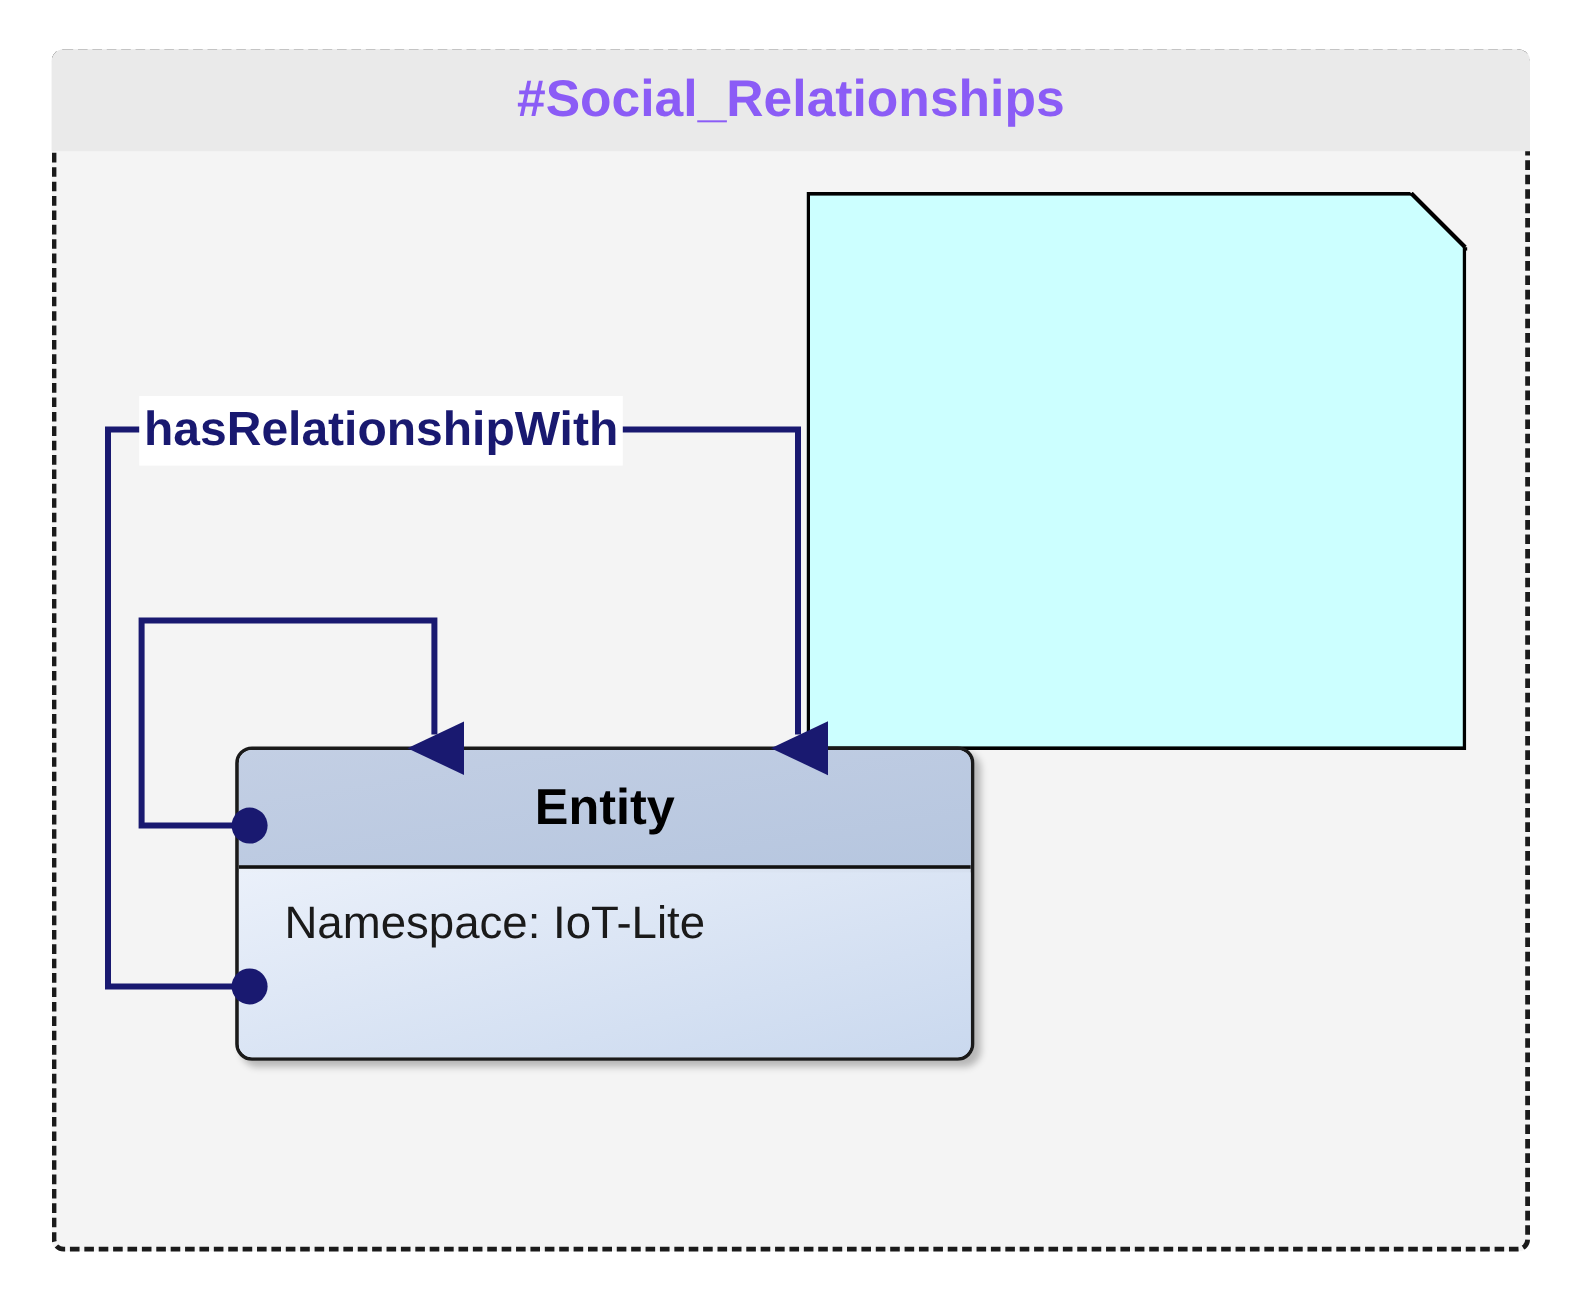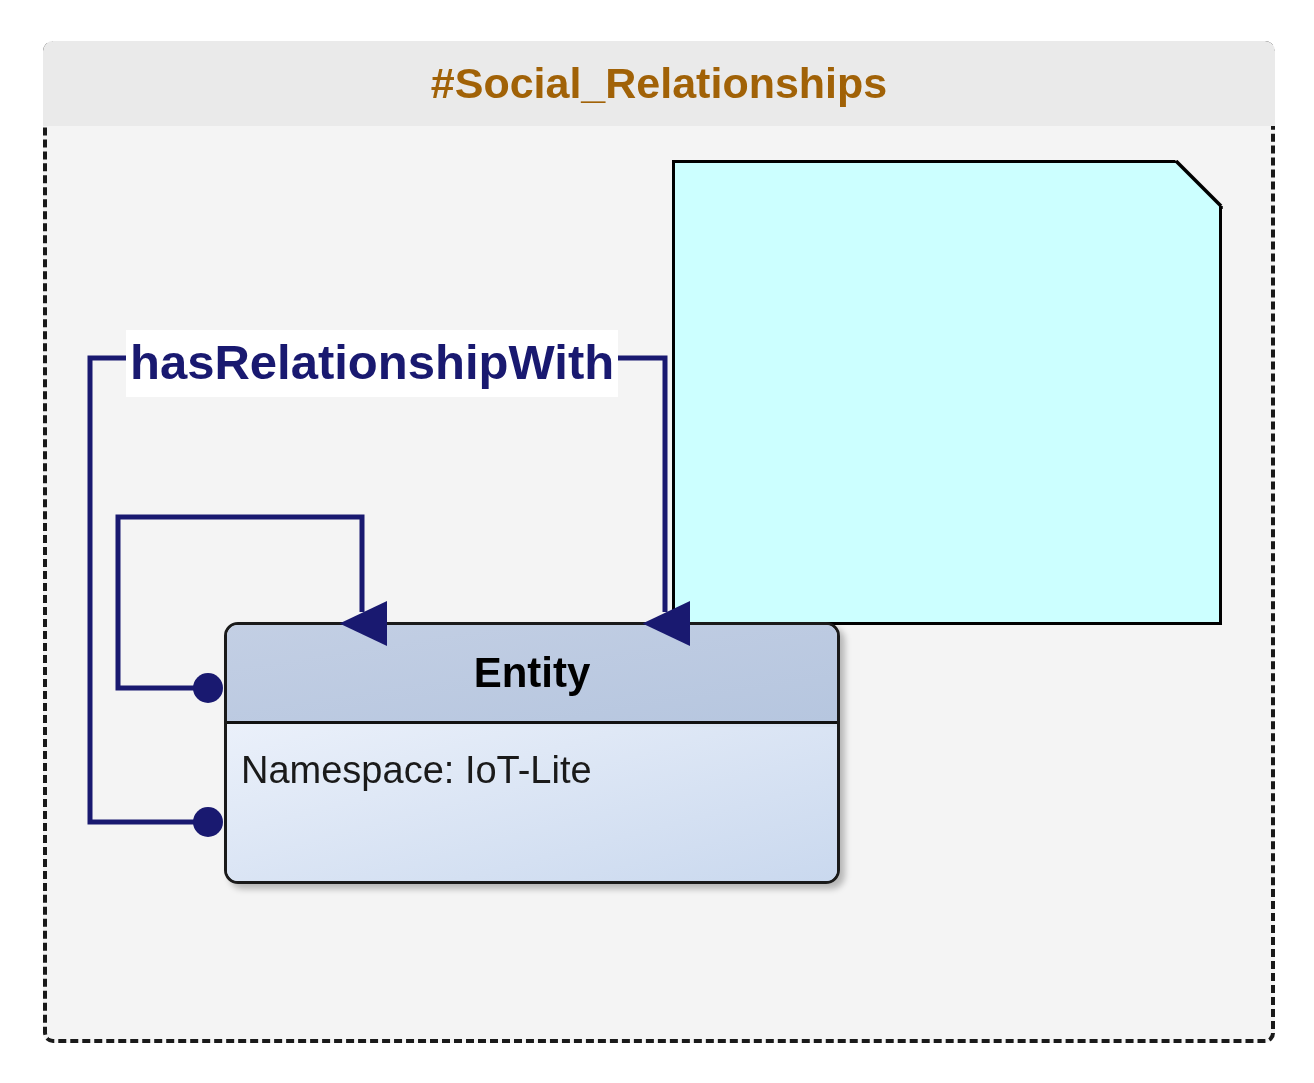"#Social_Relationships" .package-title { color: #a16207 -> #8b5cf6 }
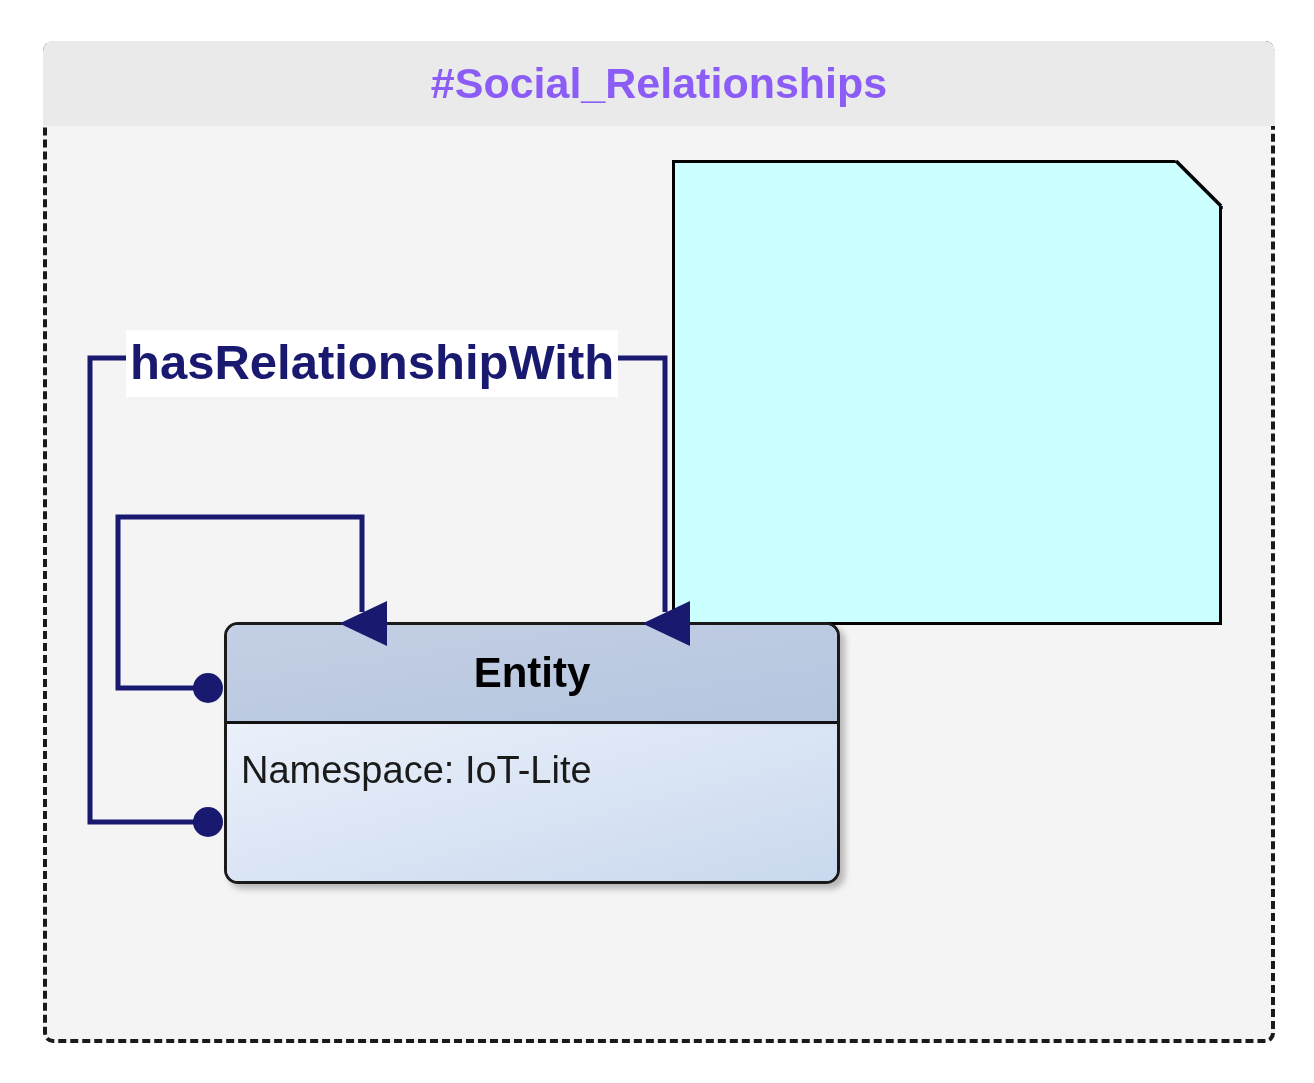"hasRelationshipWith" .edge-label.has-rel { font-size: 49px -> 40px; left: 126px -> 116px }
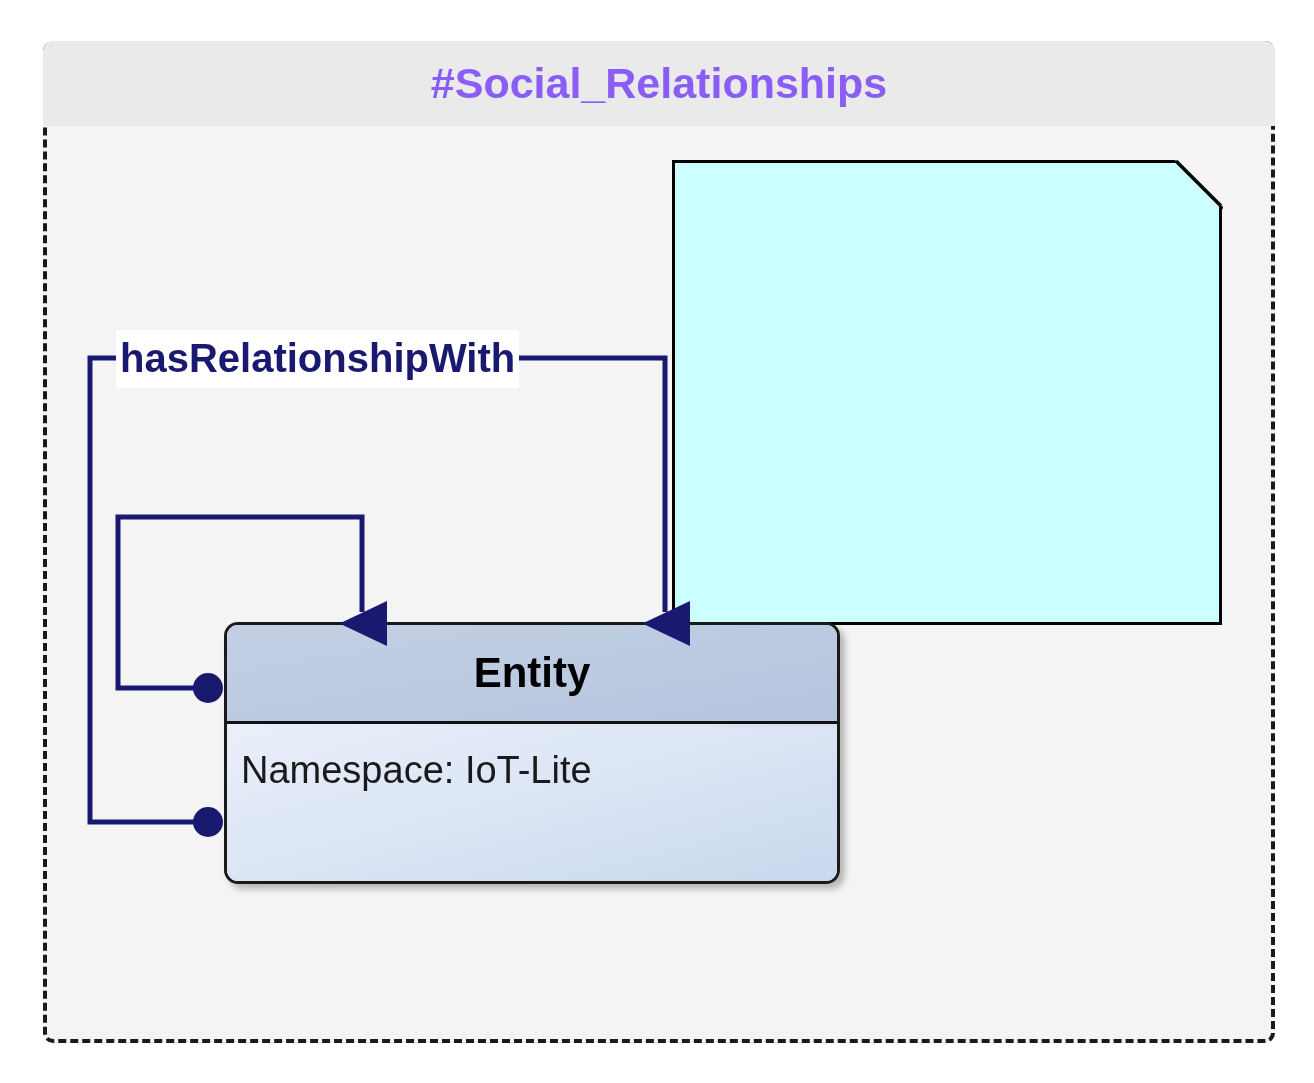"Entity" .entity { left: 224px -> 196px }
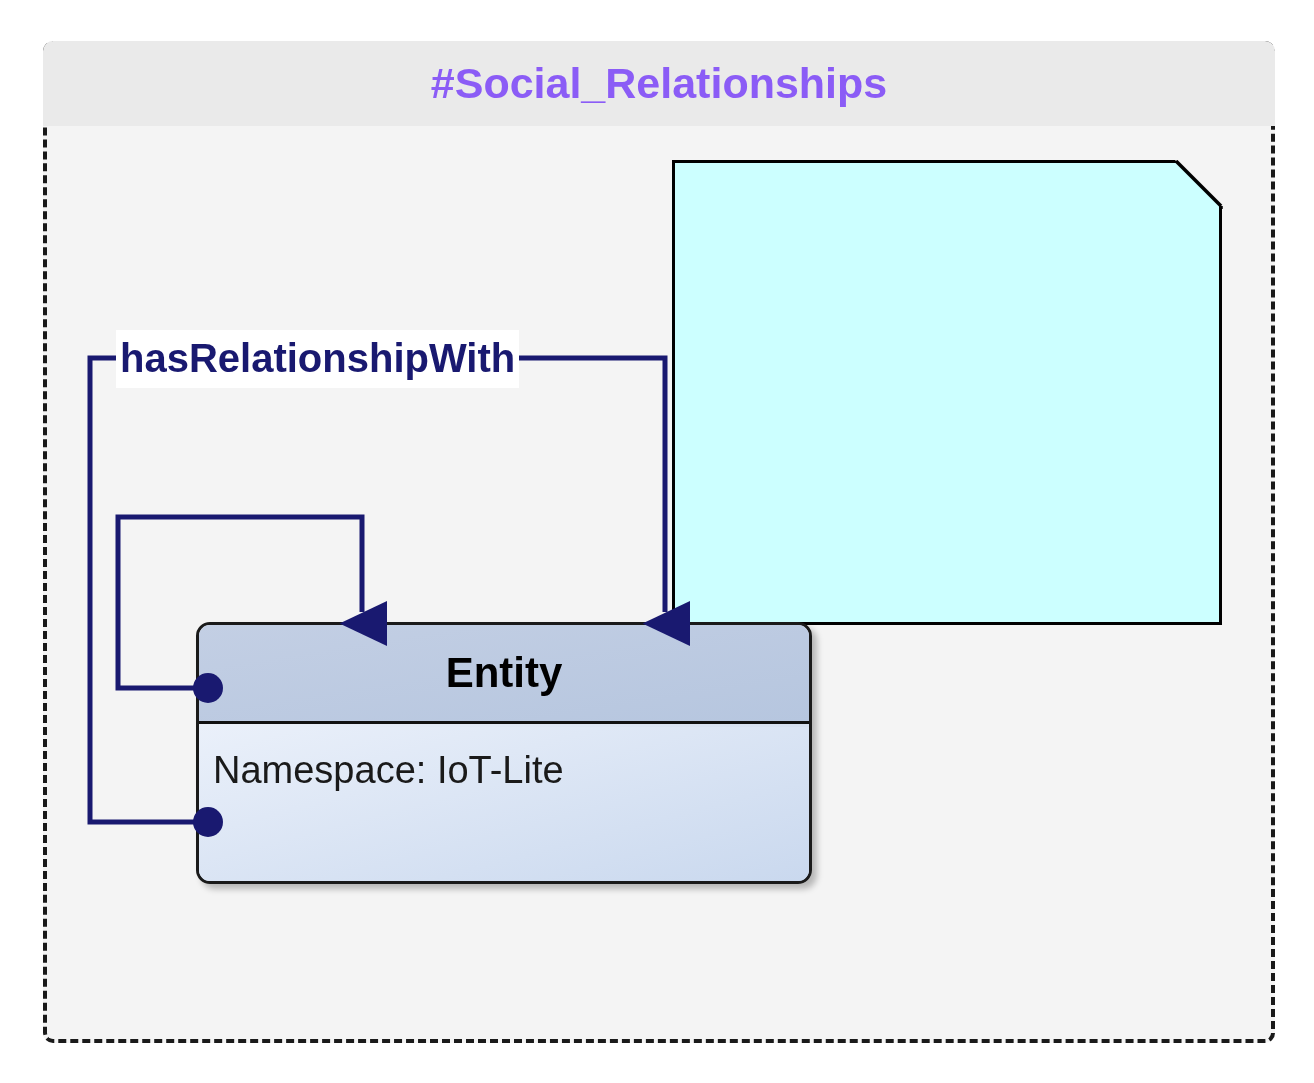"Namespace: IoT-Lite" .entity-attr { margin-left: none -> 24px }
